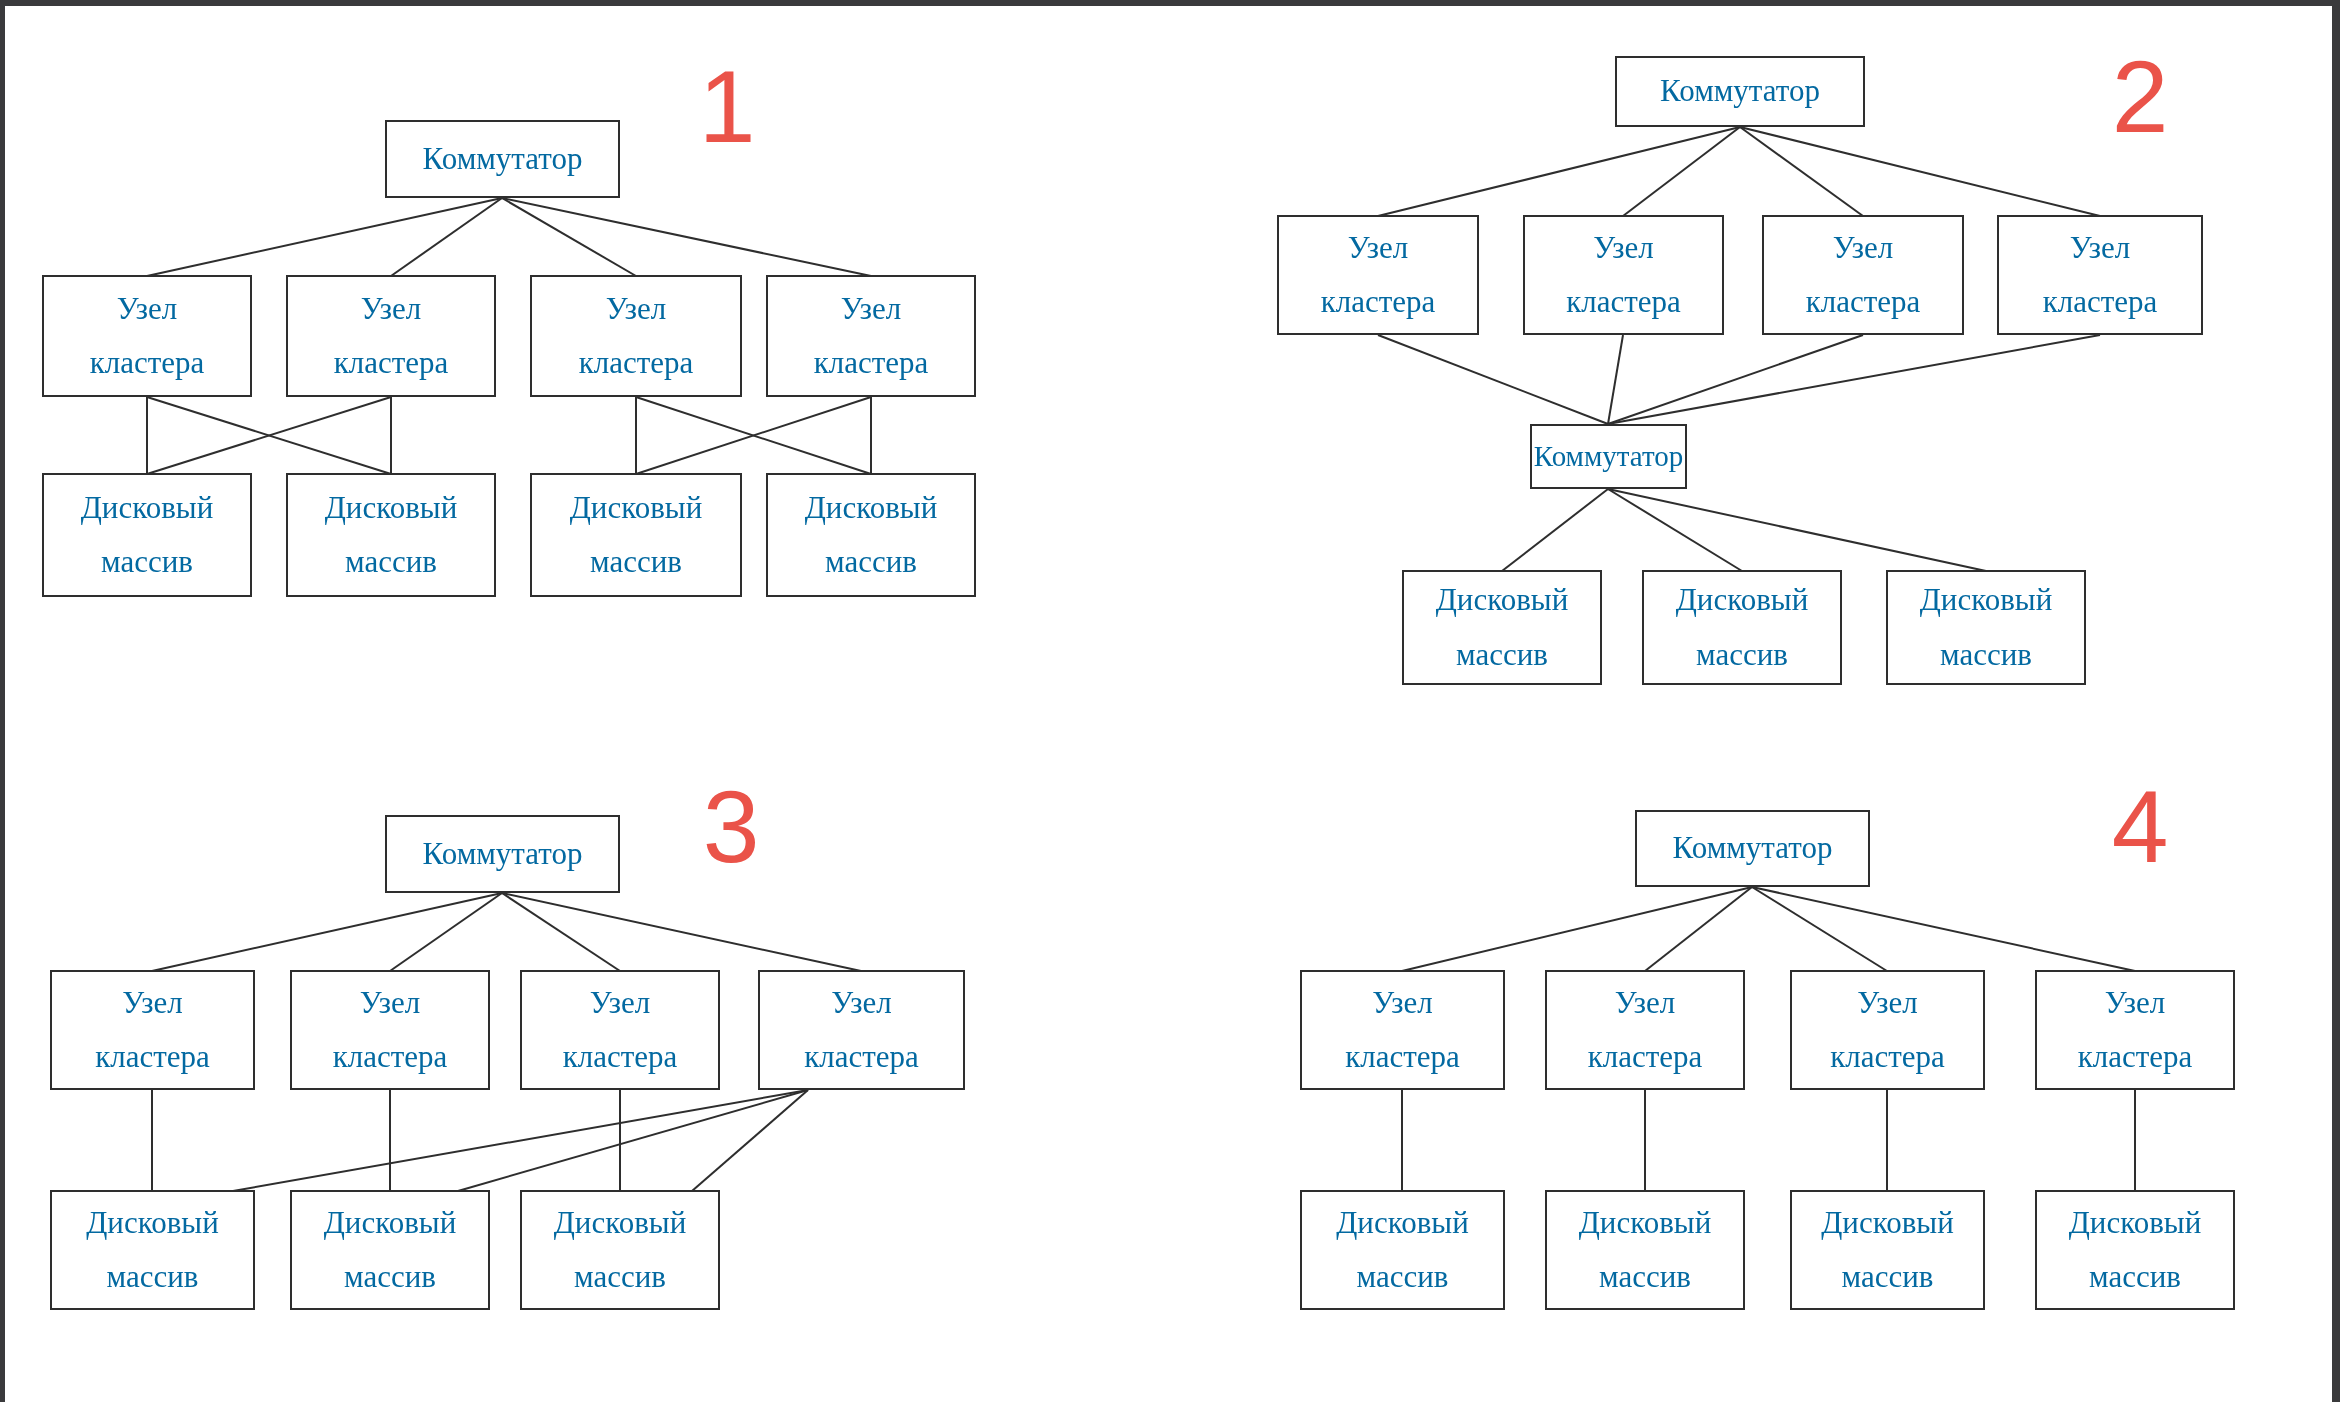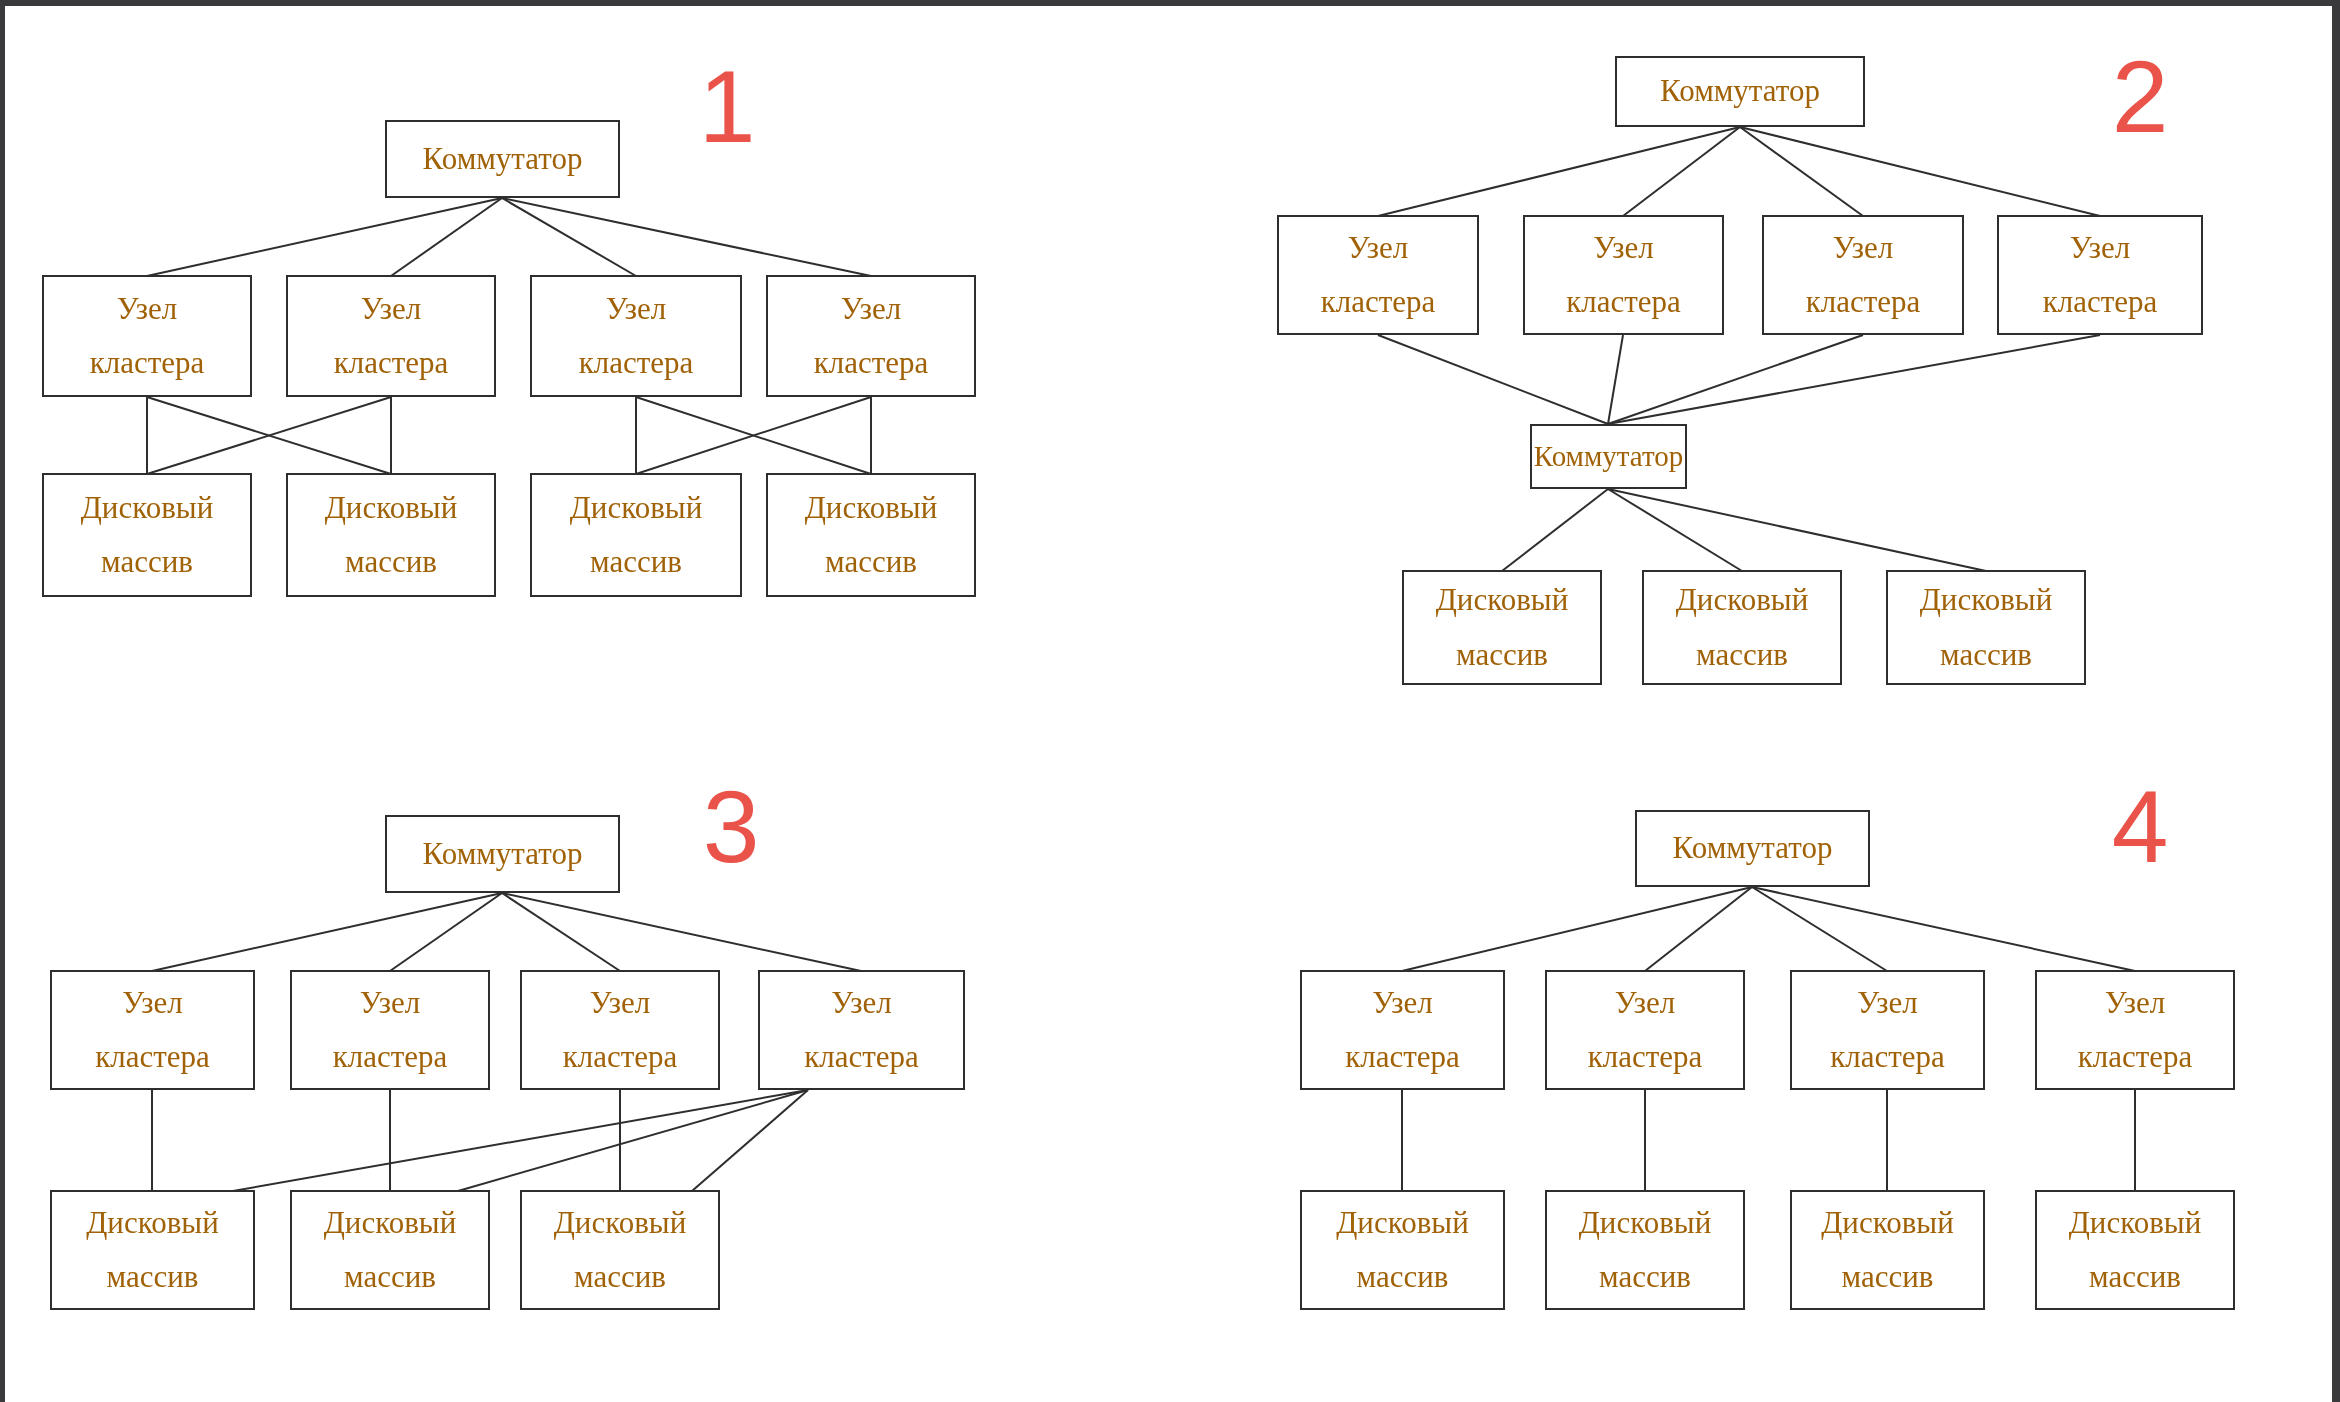"Коммутатор" .box { color: #a16207 -> #0369a1 }
